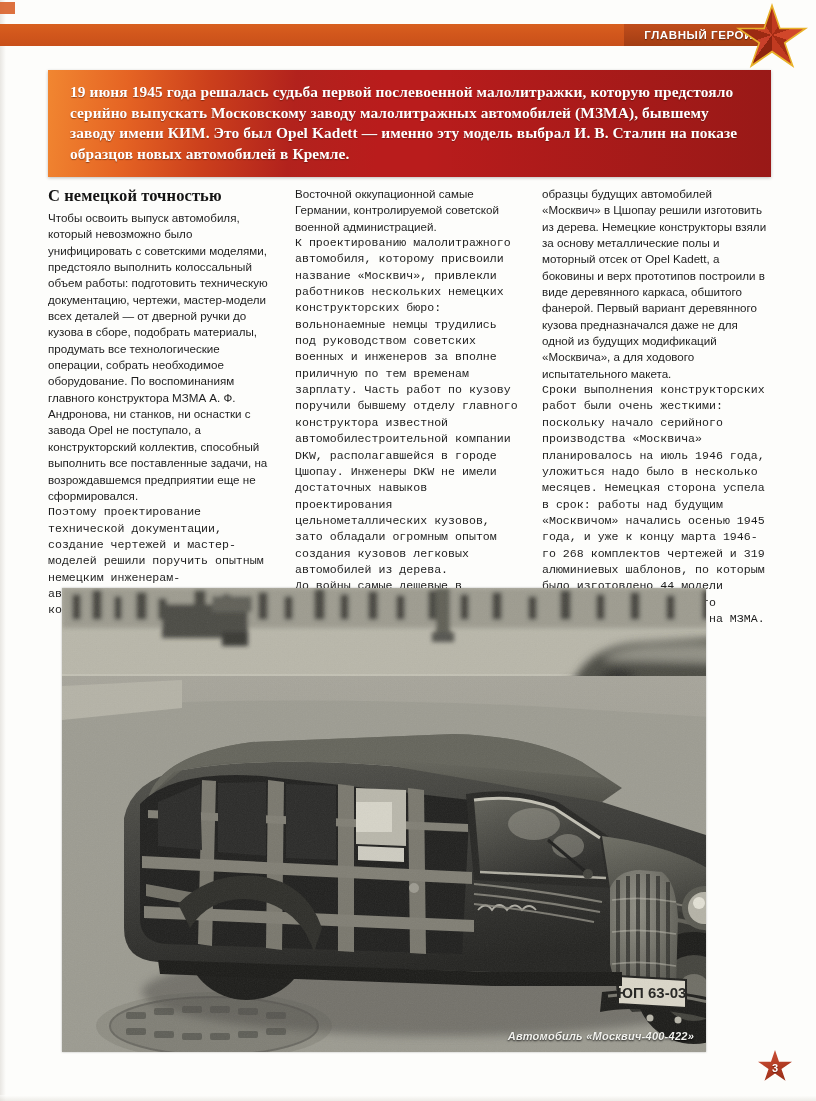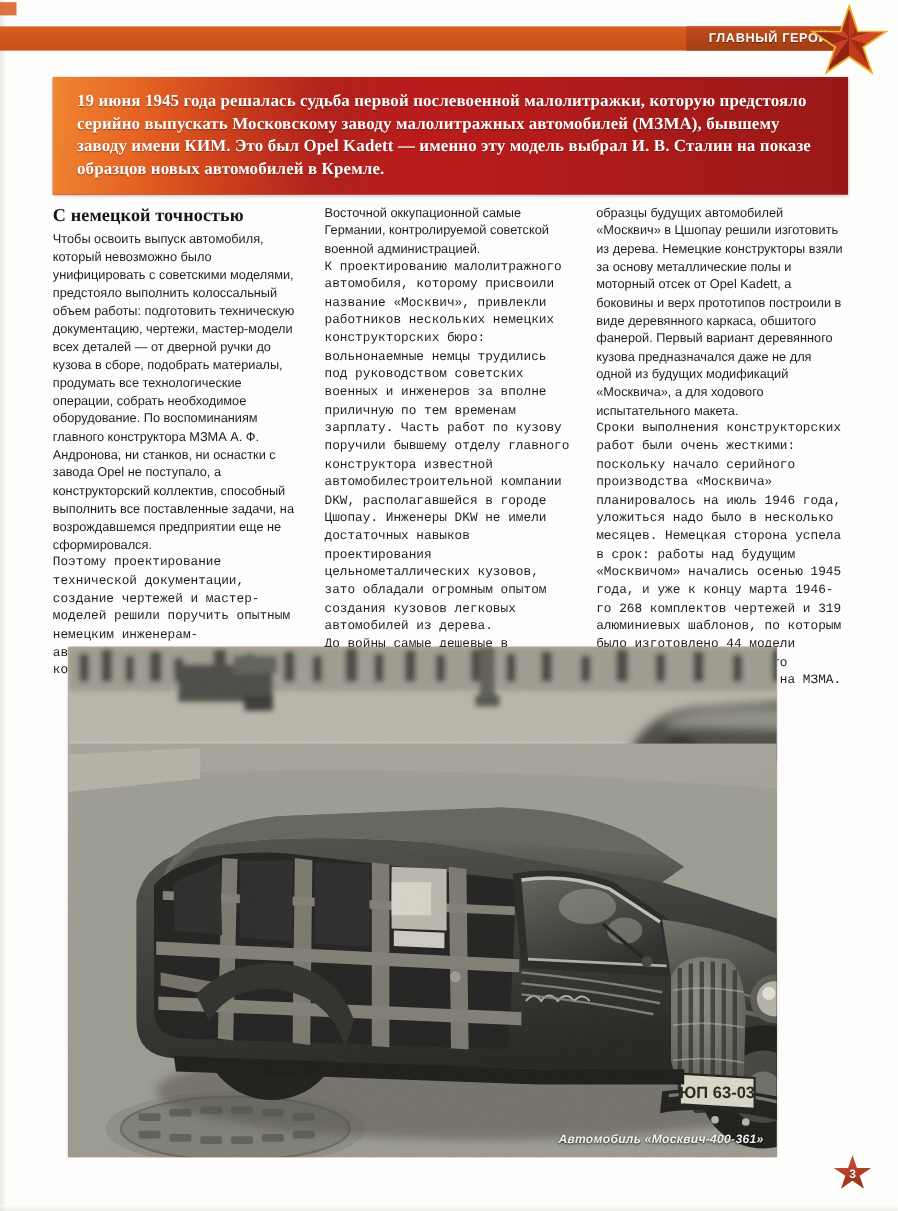"Автомобиль «Москвич-400-361»" div.photo-caption { text: Москвич-400-361 -> Москвич-400-422 }
